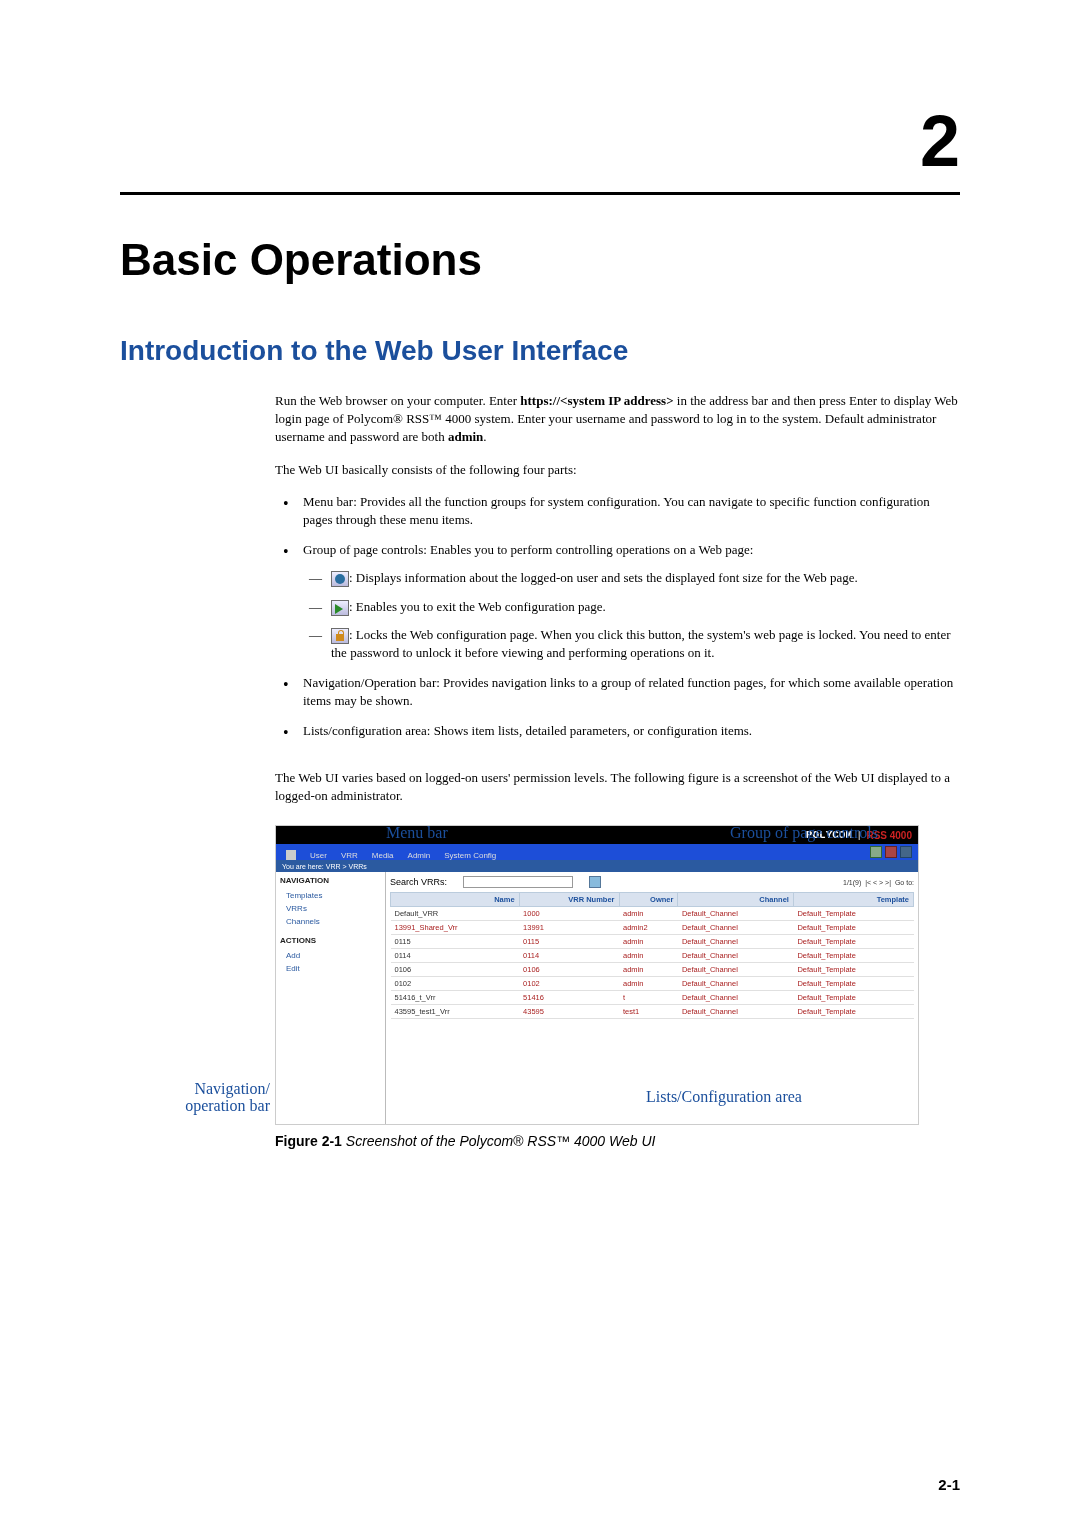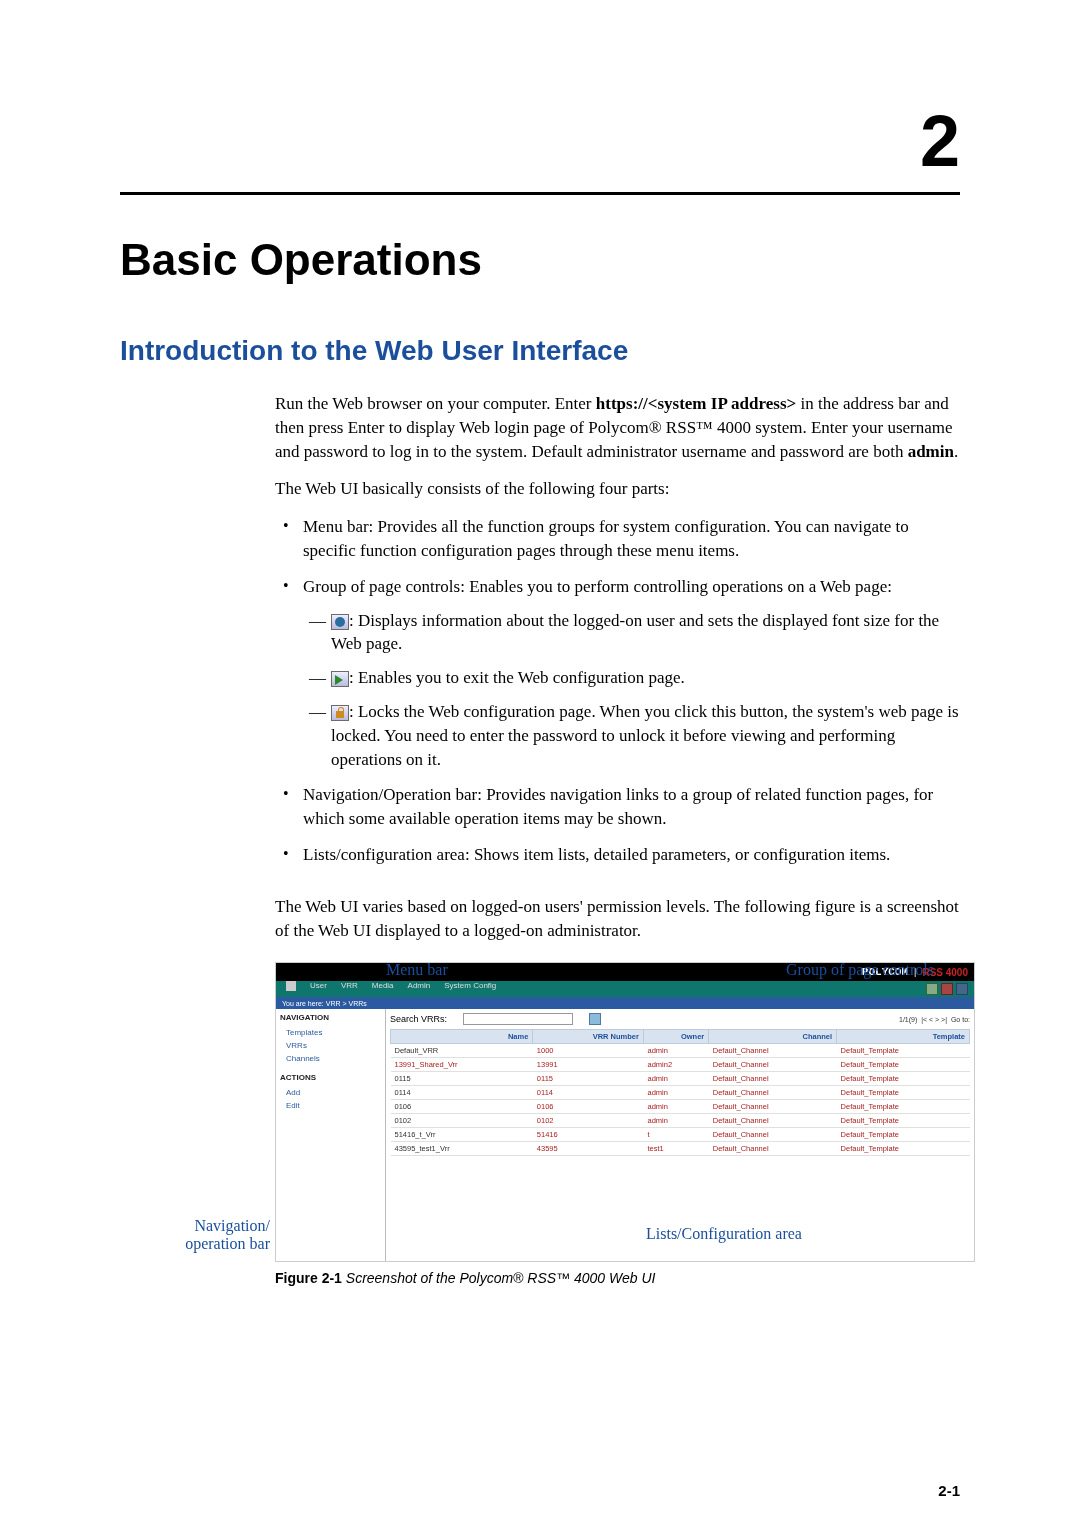"Run the Web browser on" .body-text { font-size: 17px -> 13px }
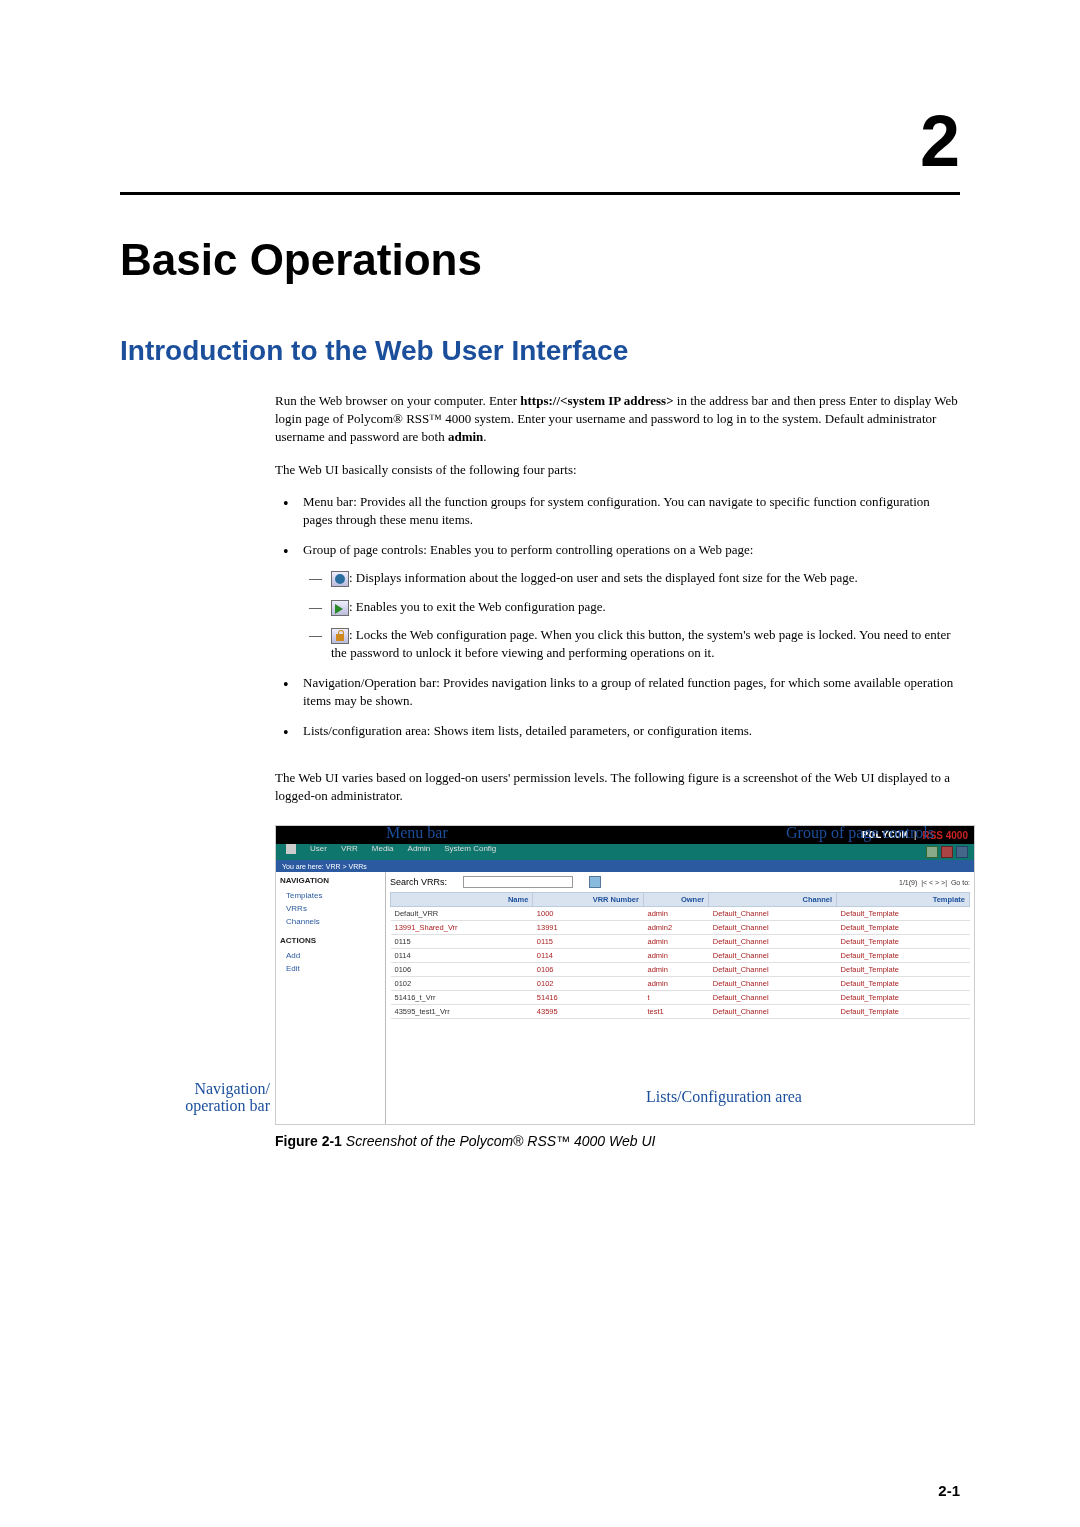"Menu bar" .ui-shot { width: 700px -> 644px }
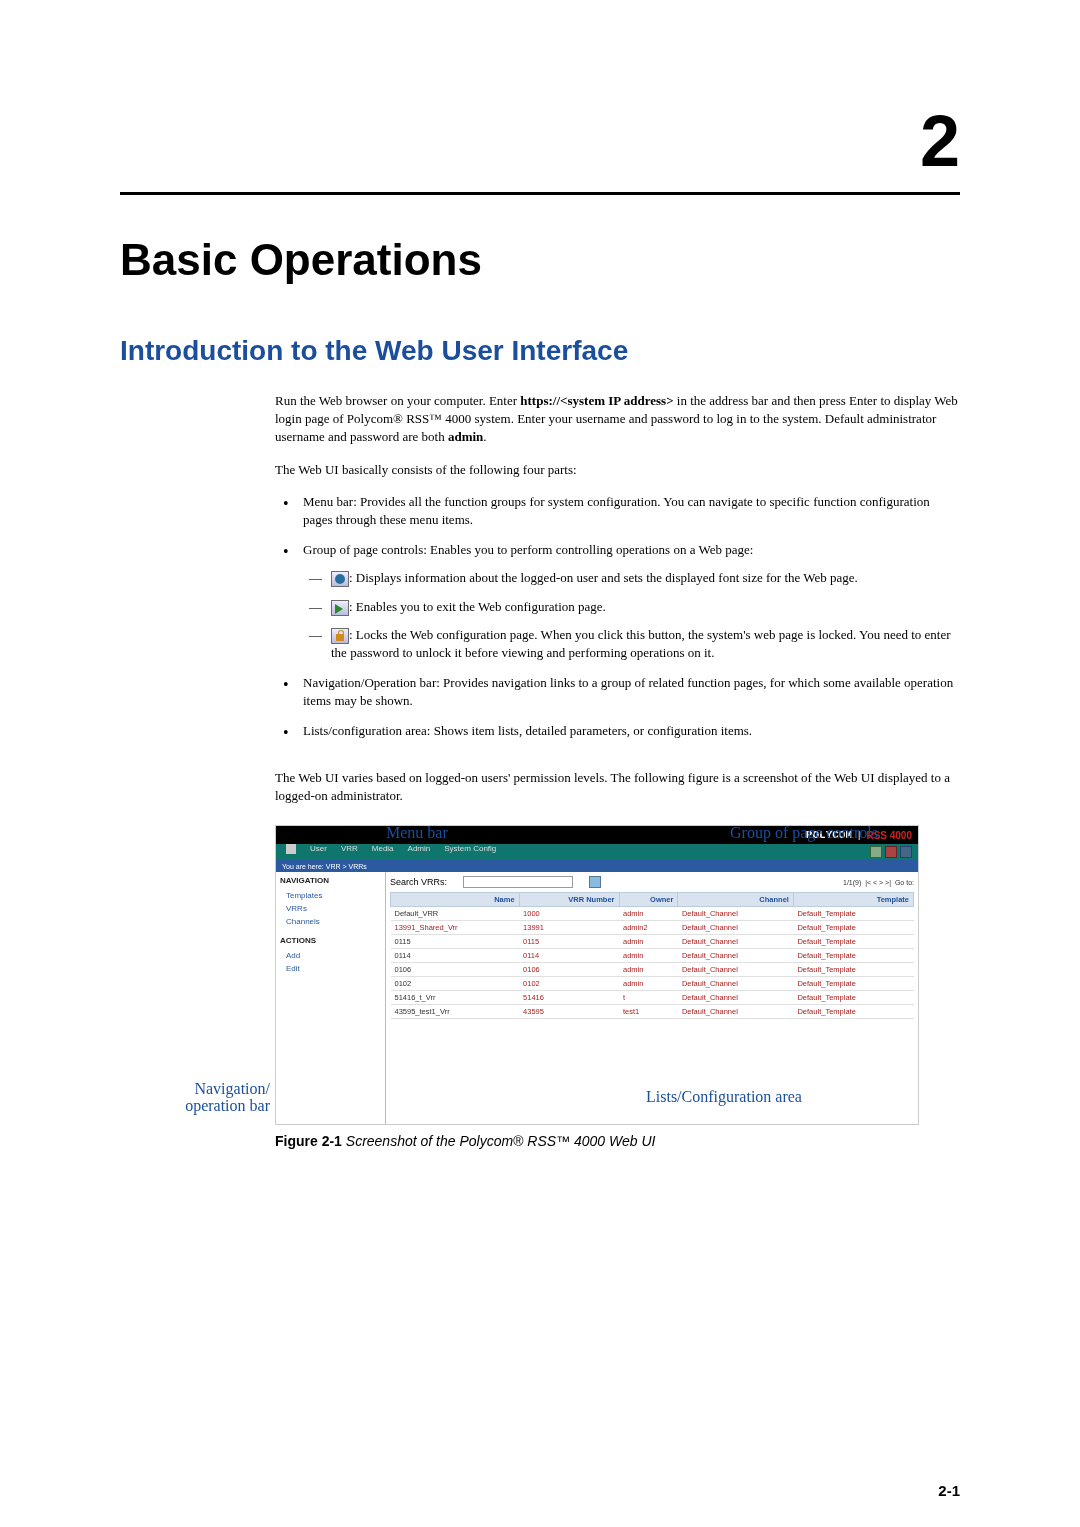"User" .ui-menubar { align-items: flex-start -> flex-end; background: #0f766e -> #1d4ed8 }
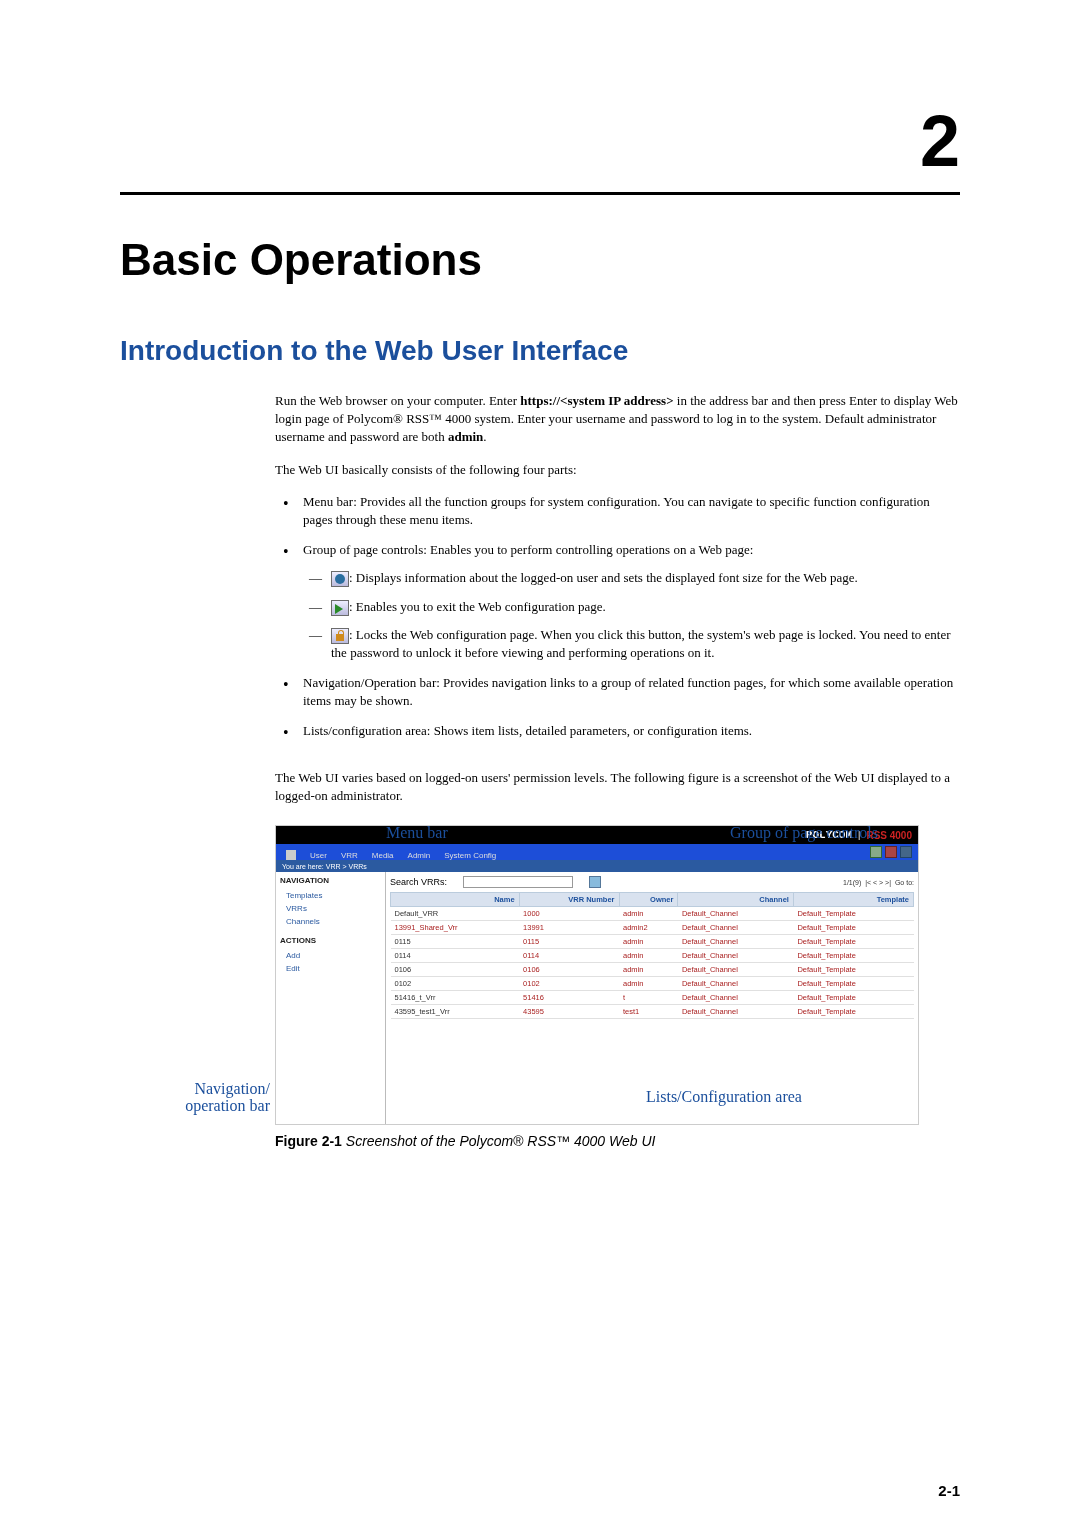"2-1" .page-number { bottom: 28px -> 34px }
